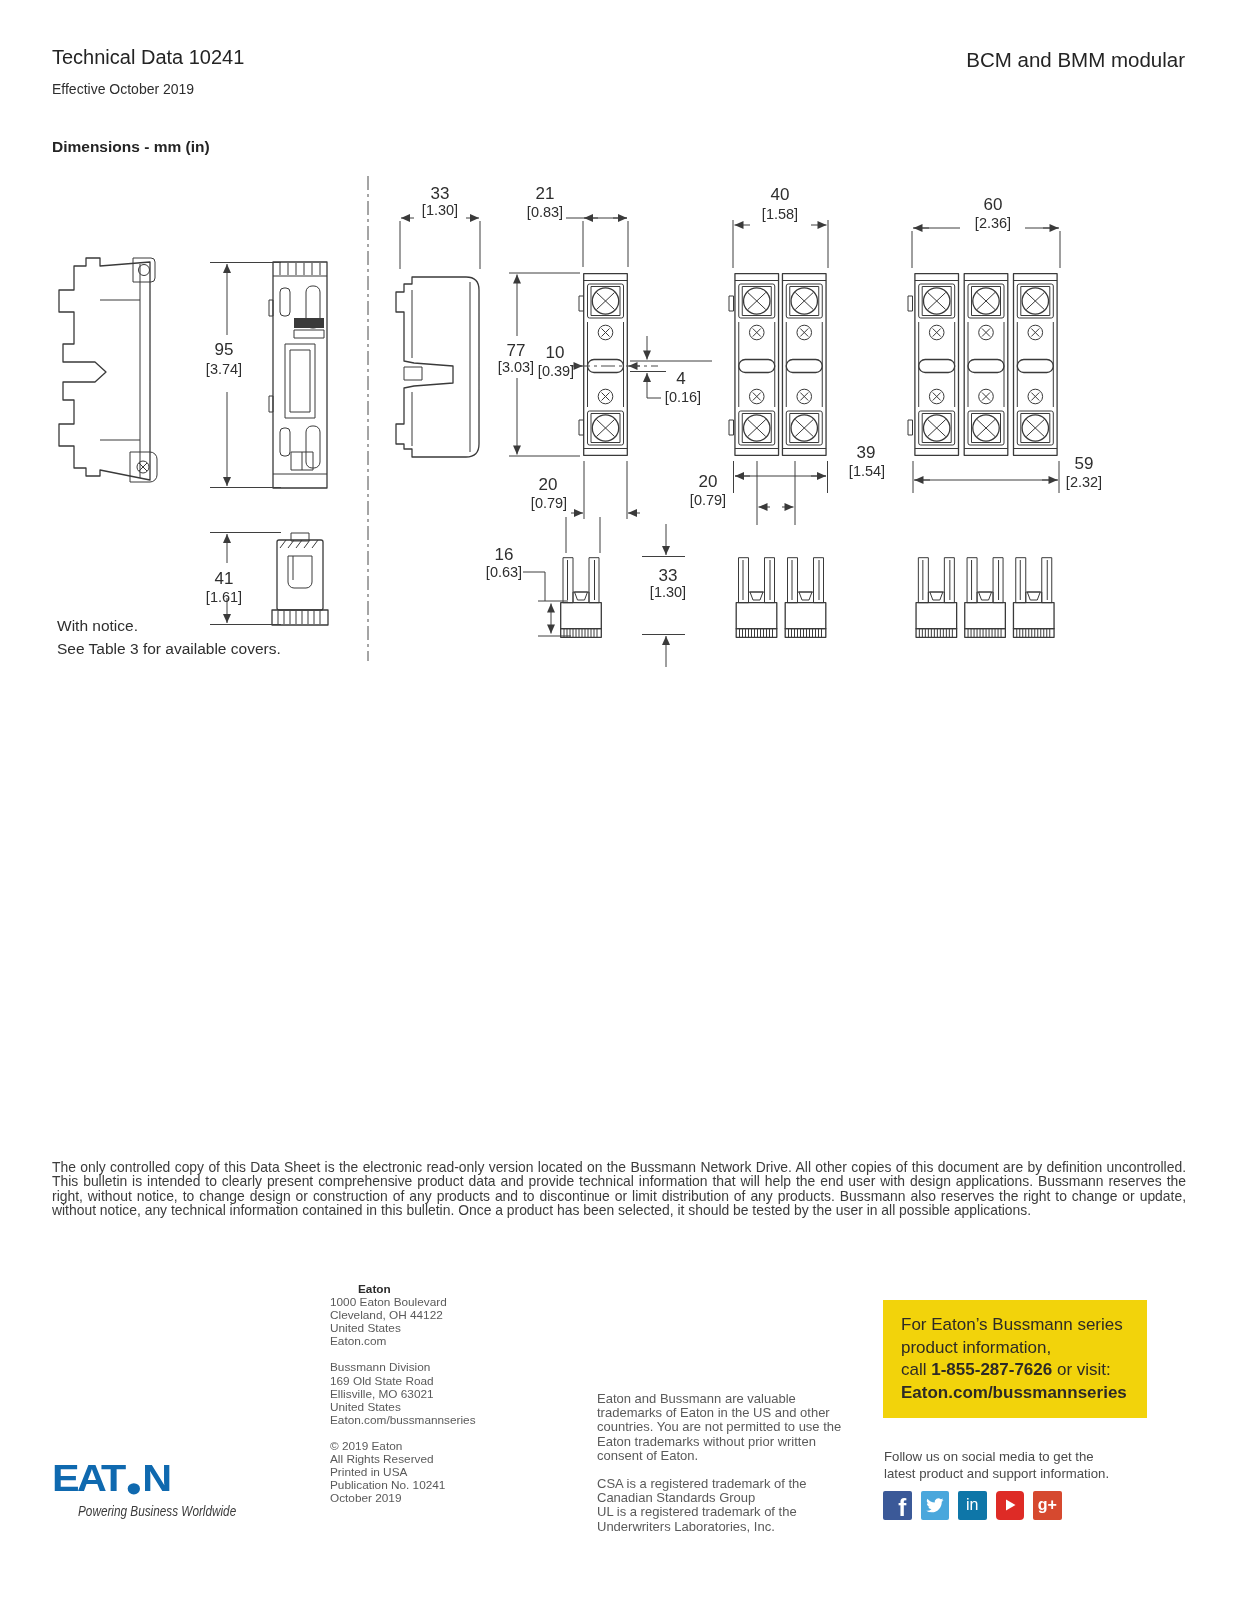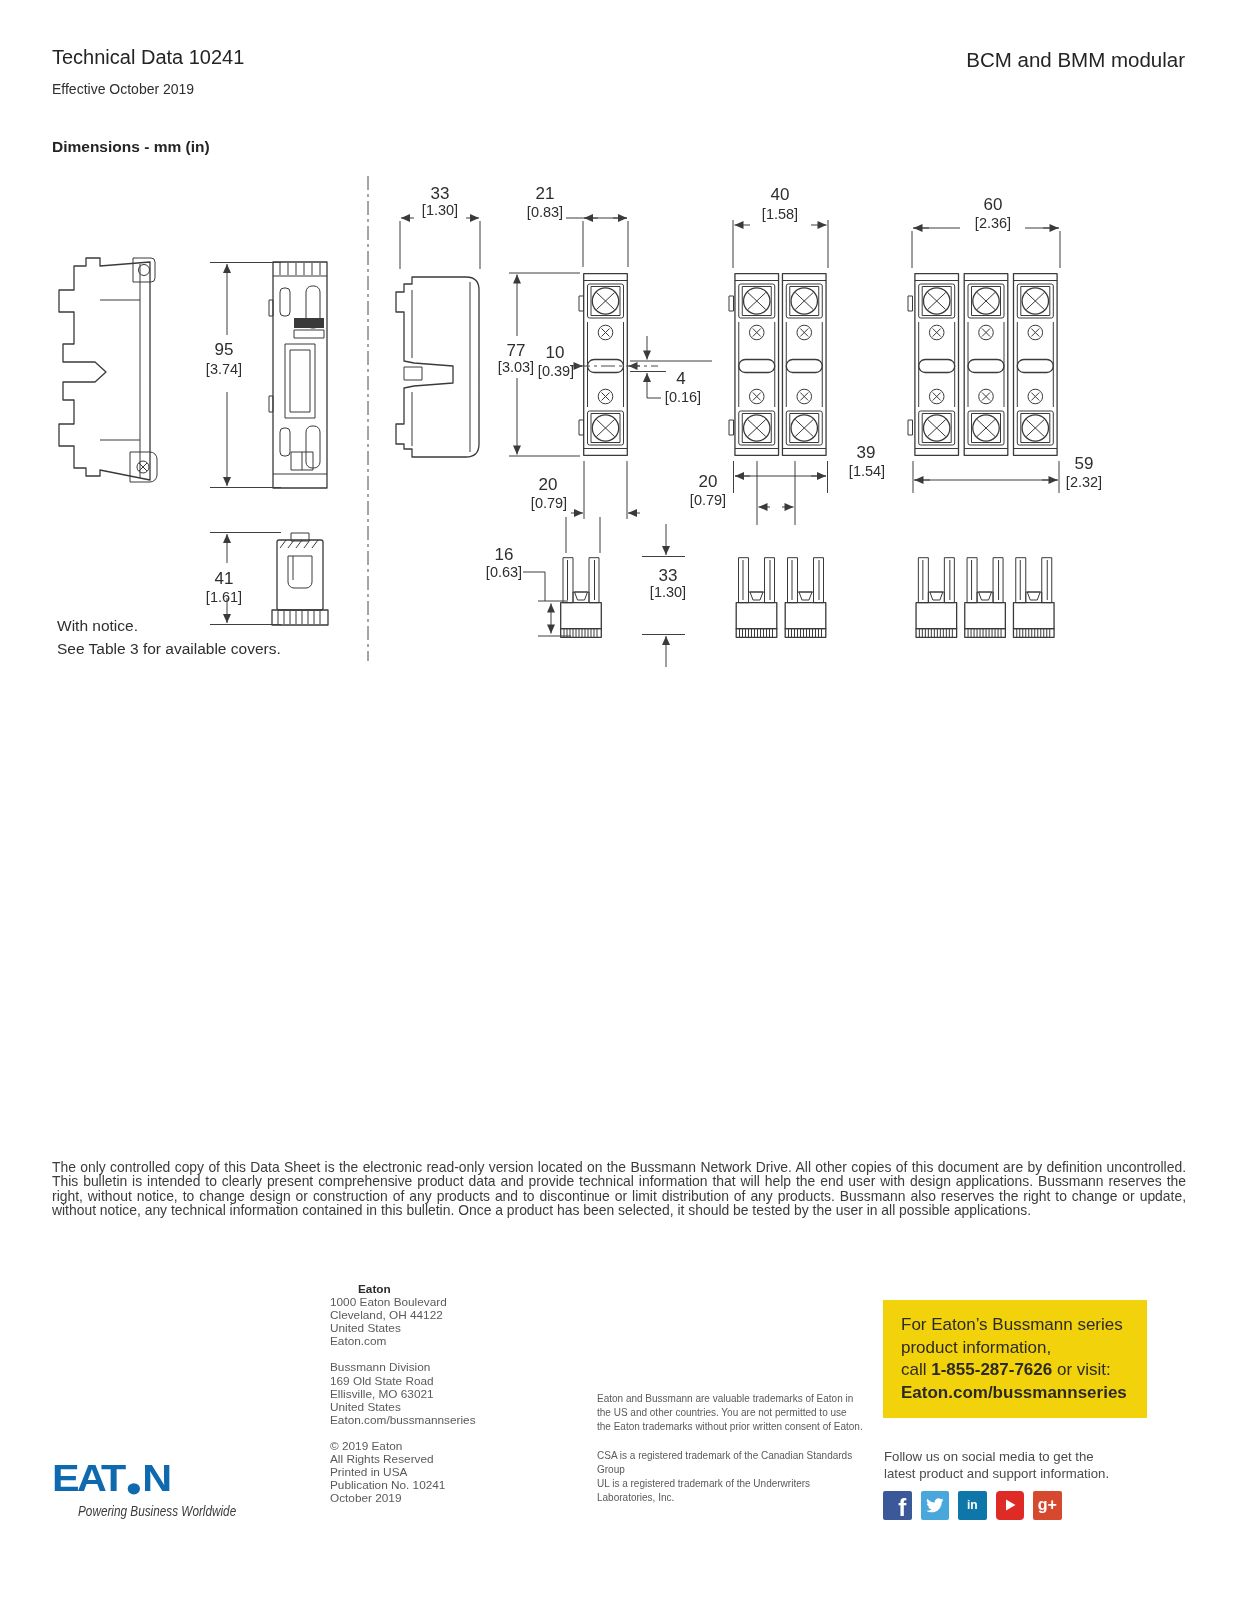"Eaton and Bussmann are valuable" .tm { font-size: 10px -> 13px }
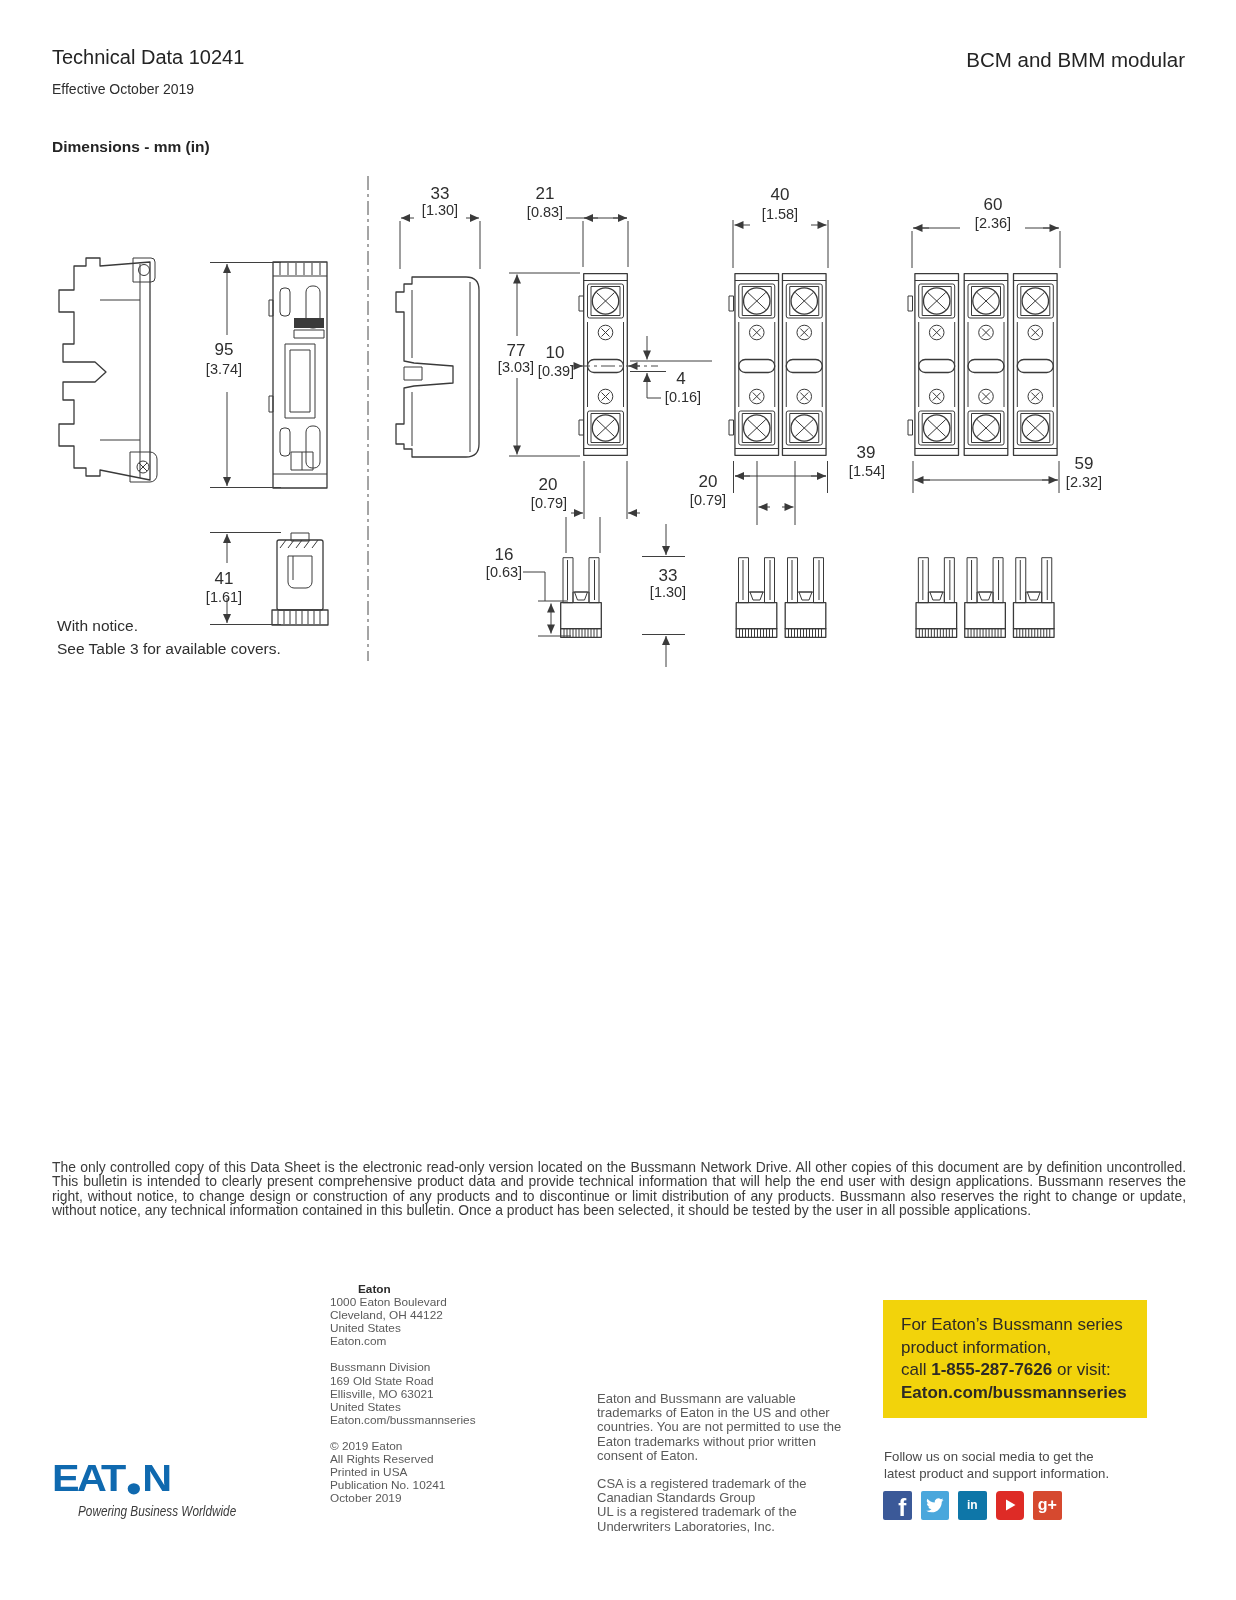"in" .sico.li { font-size: 12px -> 16px; font-weight: bold -> normal }
